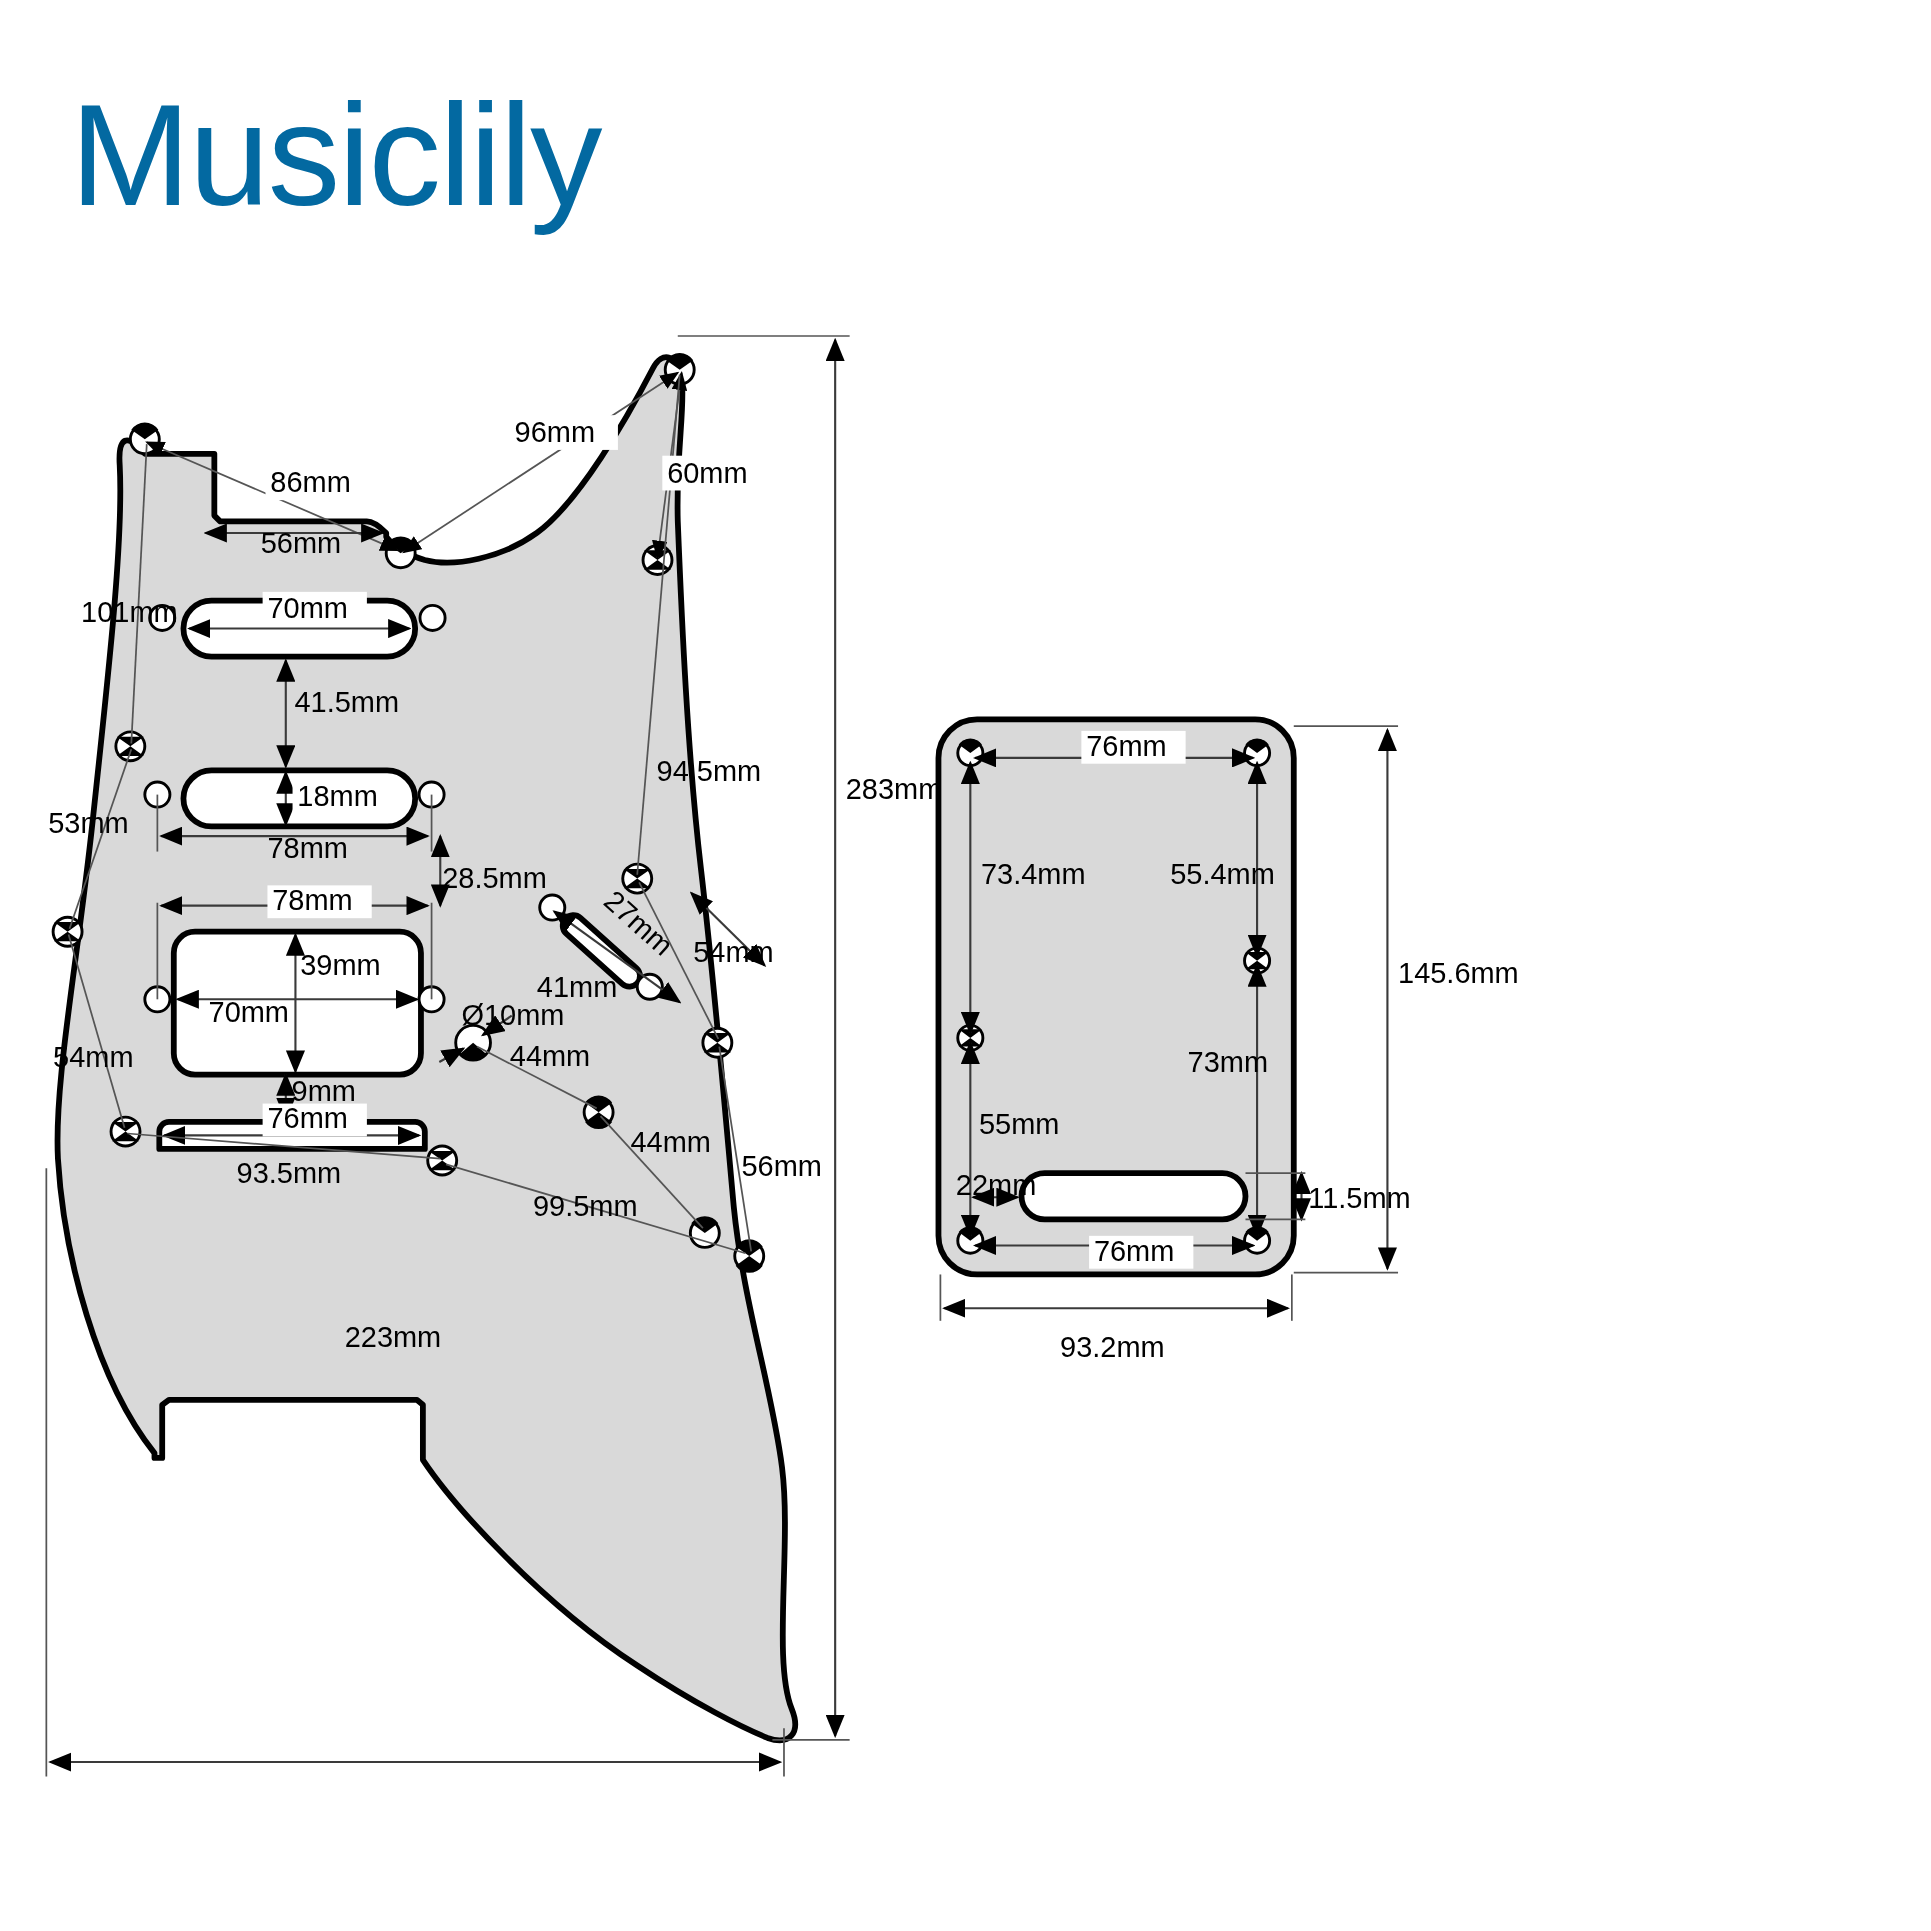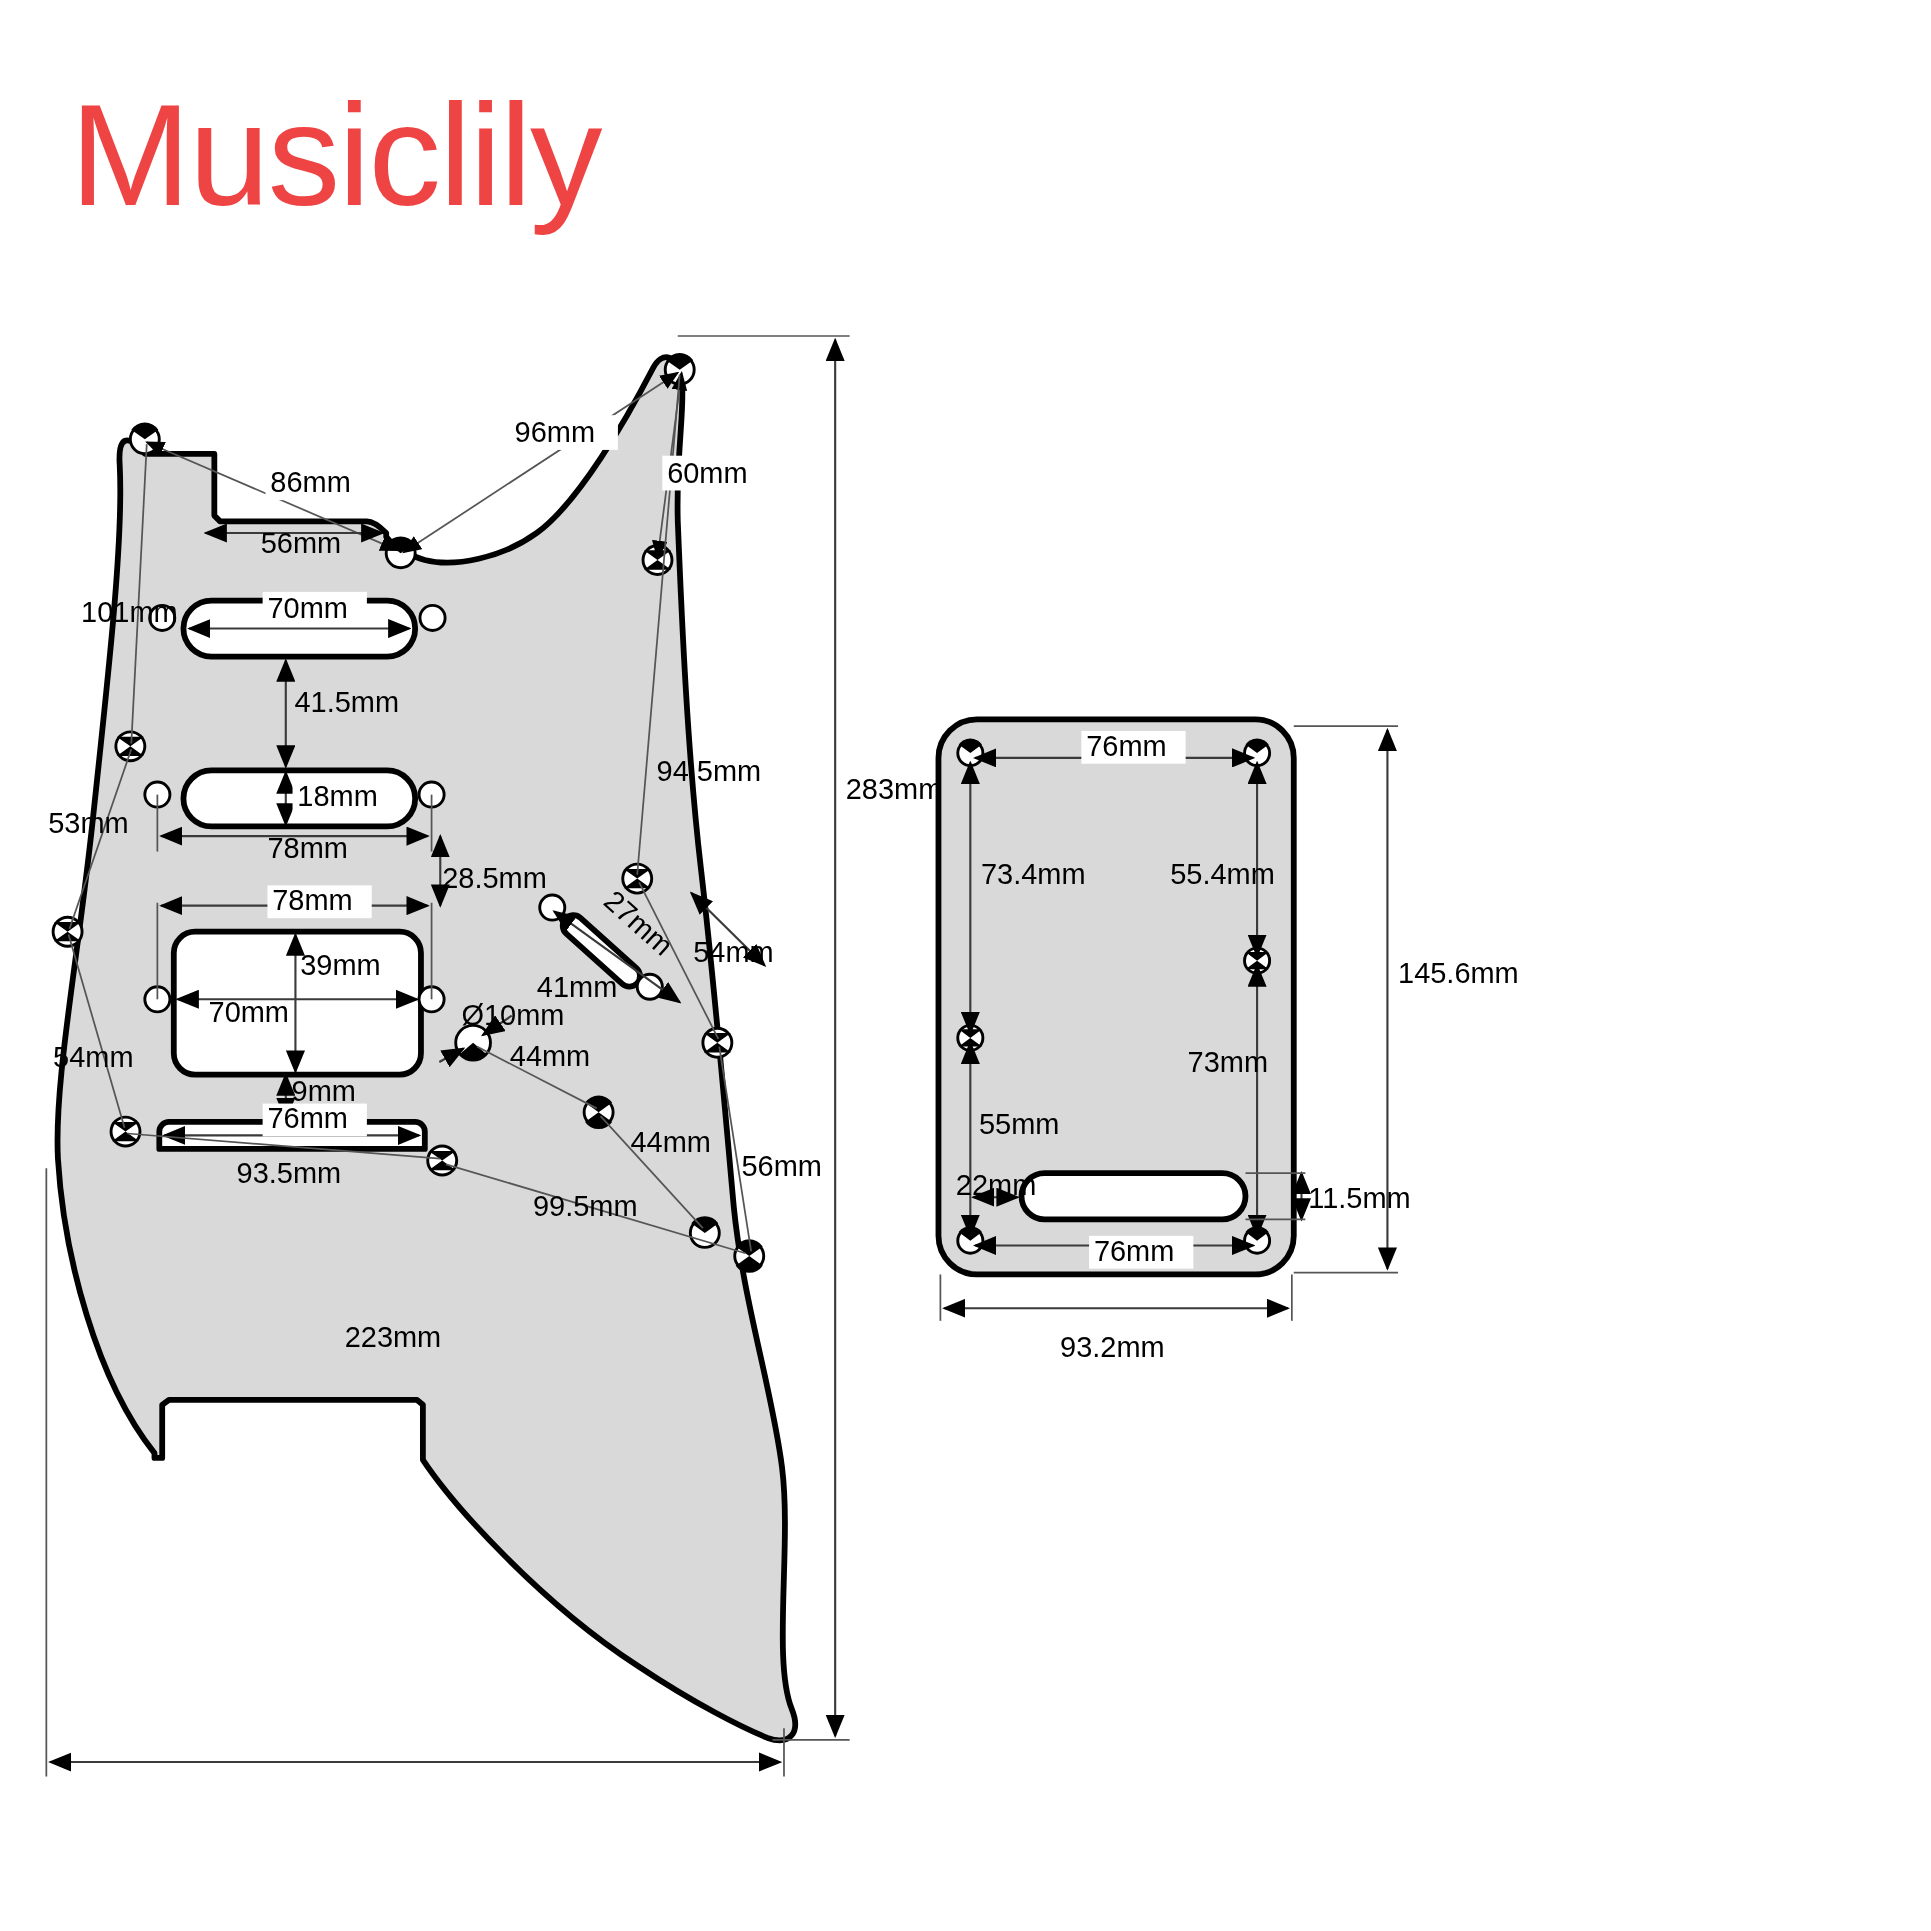"Musiclily" #brand { color: #ef4444 -> #0369a1 }
